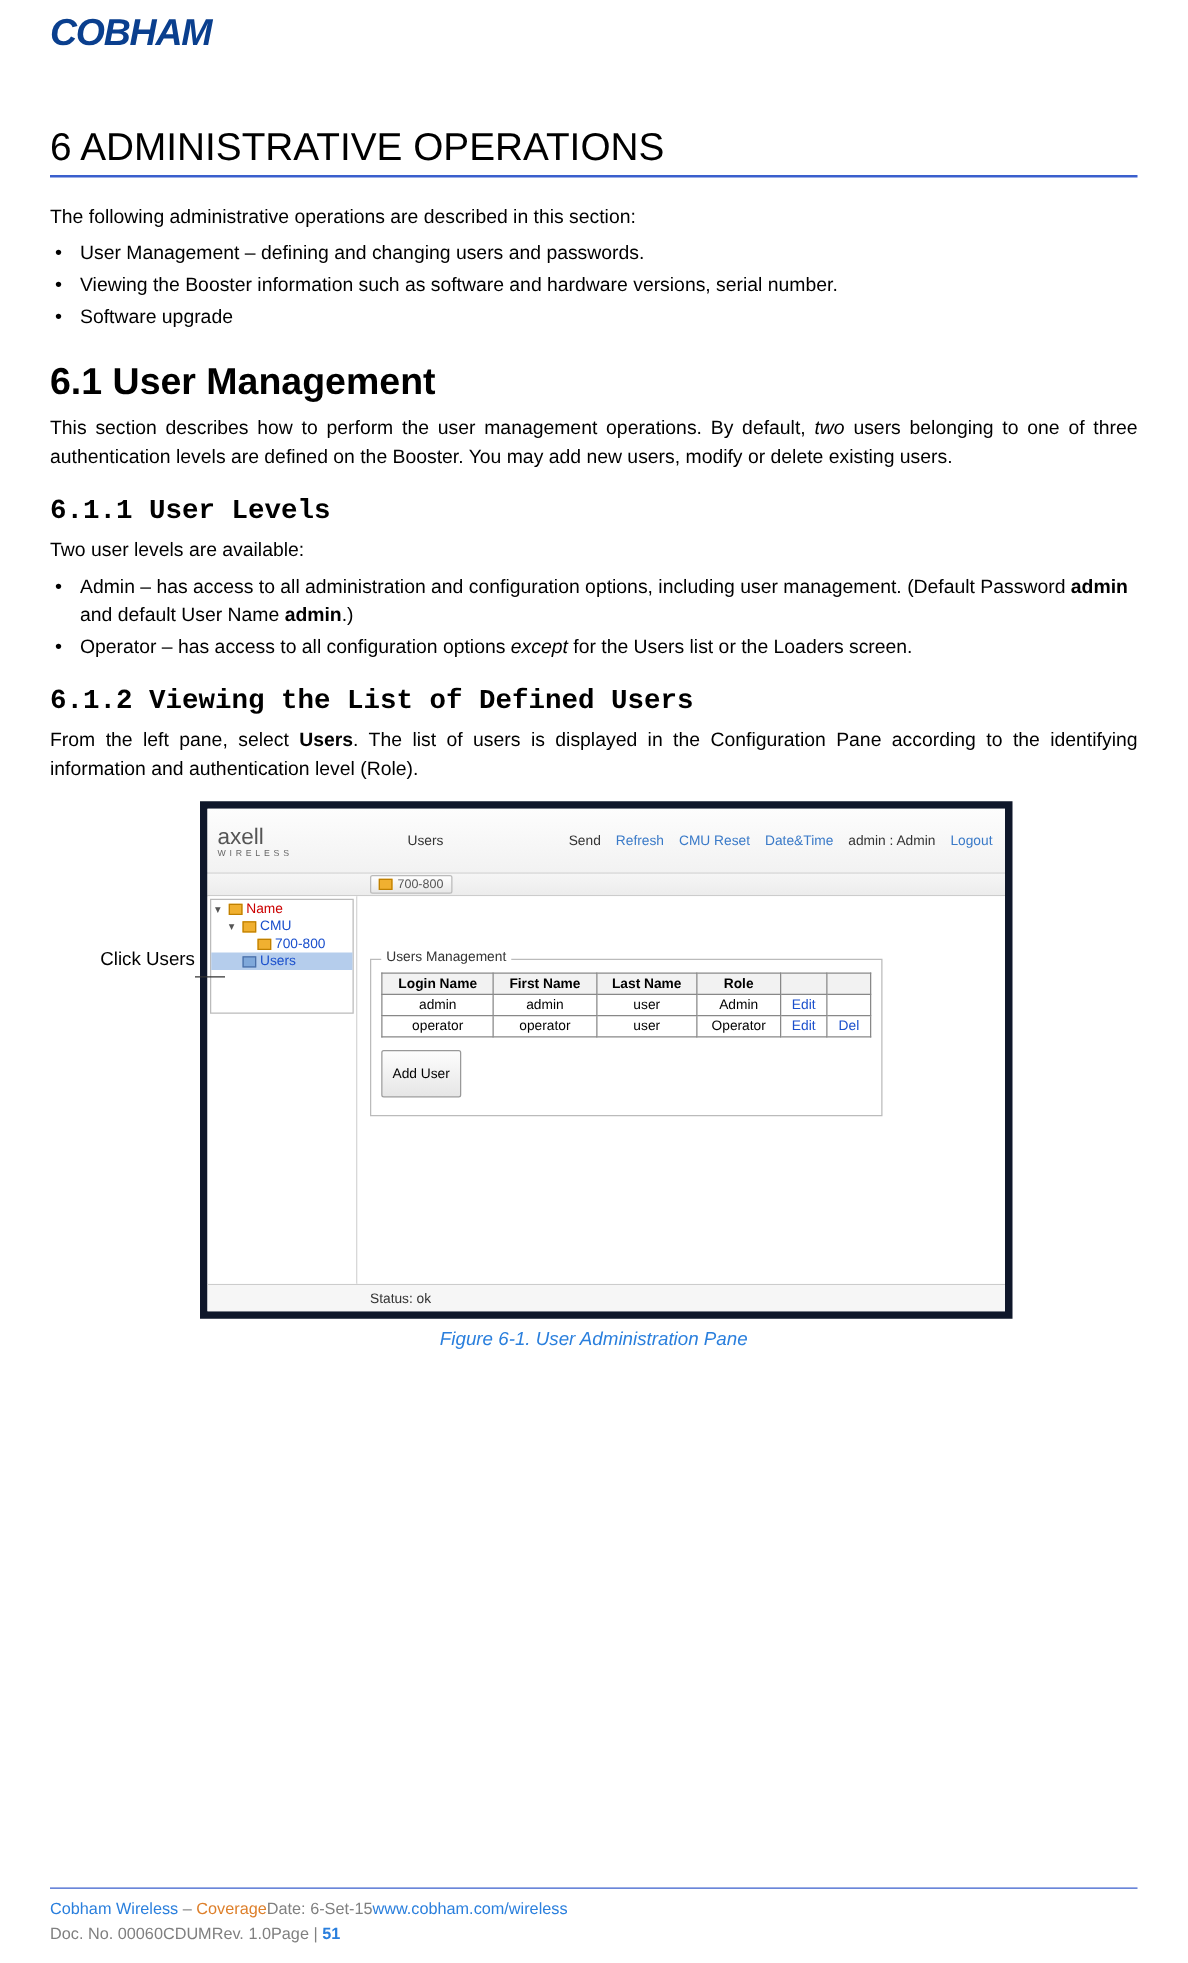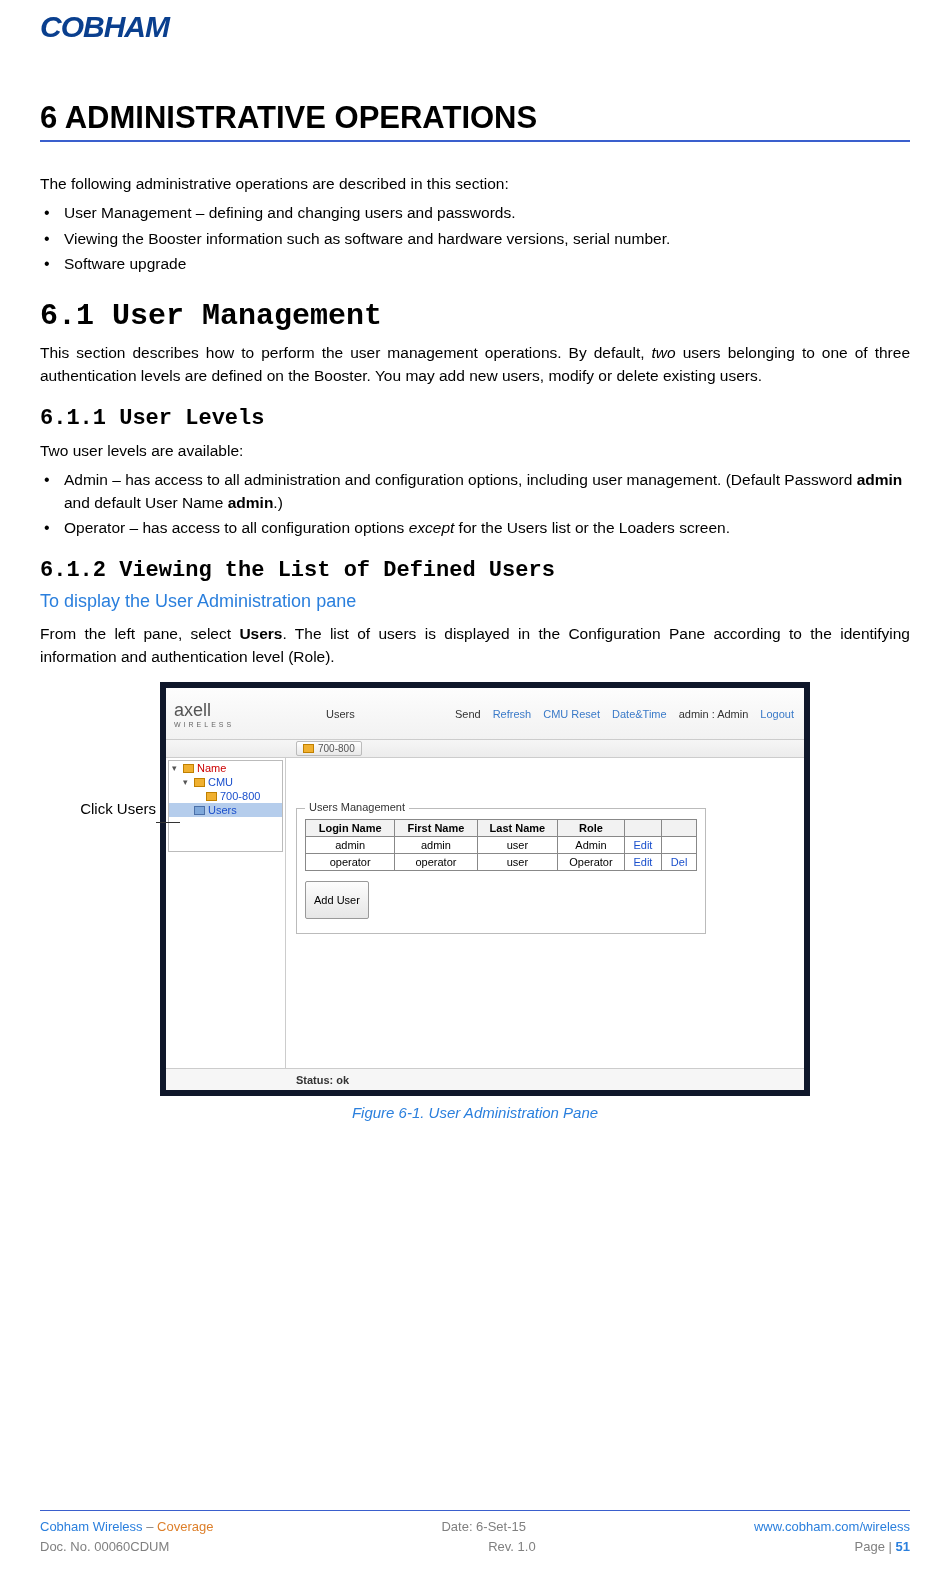"6 ADMINISTRATIVE OPERATIONS" .h1 { font-weight: bold -> normal; margin-bottom: 30px -> 20px }
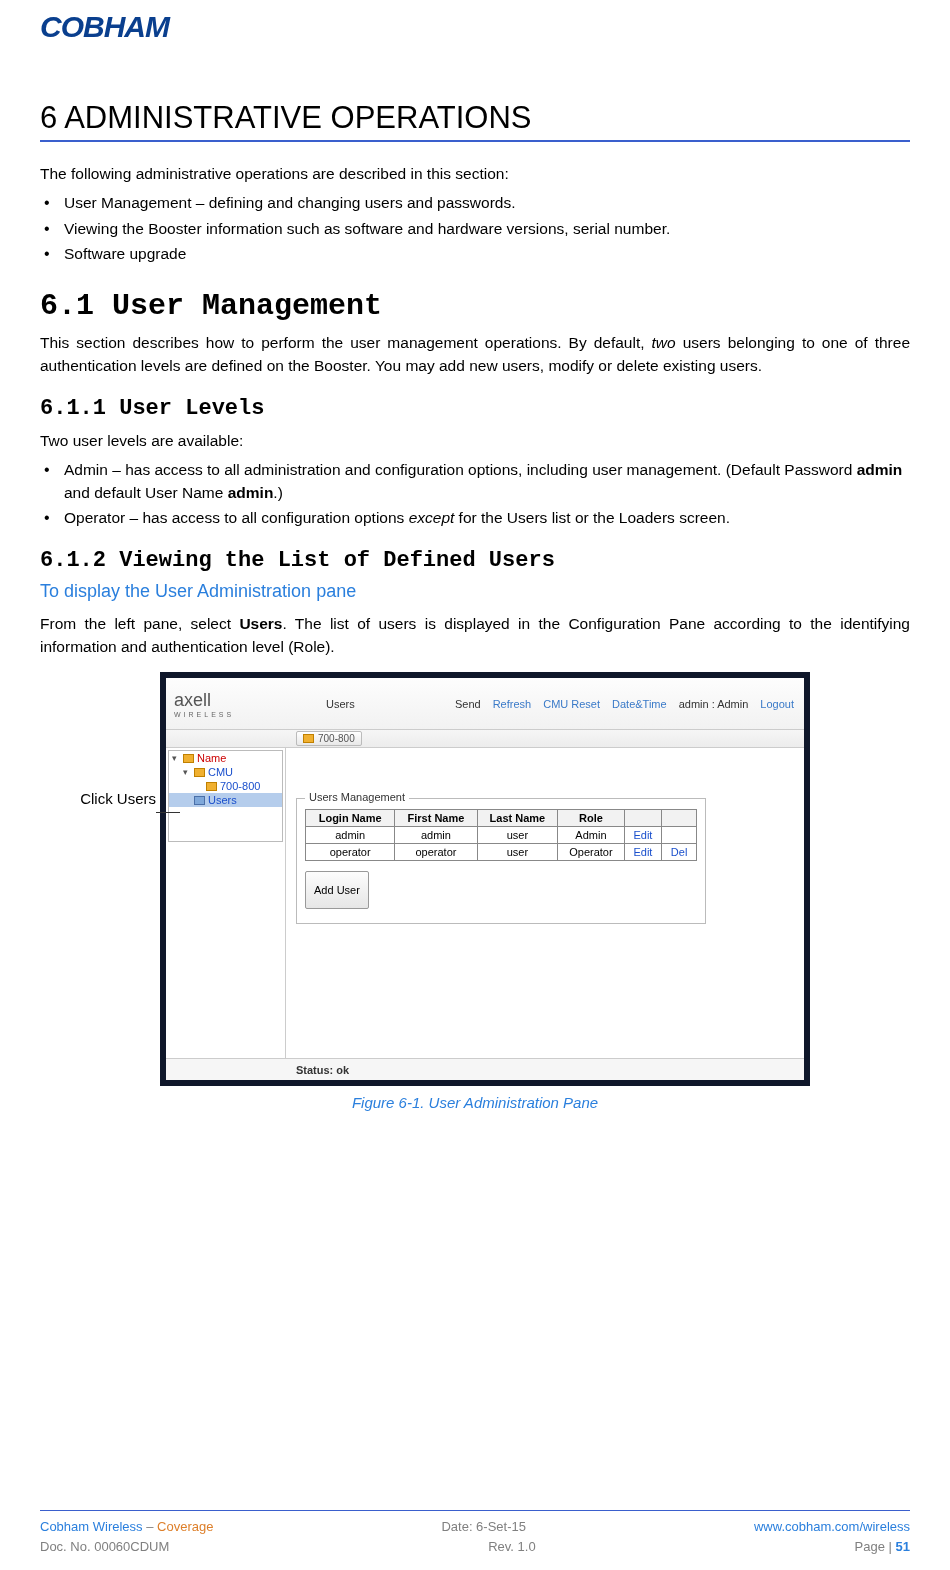"6.1 User Management" .h2 { font-family: Liberation Mono, monospace -> Liberation Sans, sans-serif }
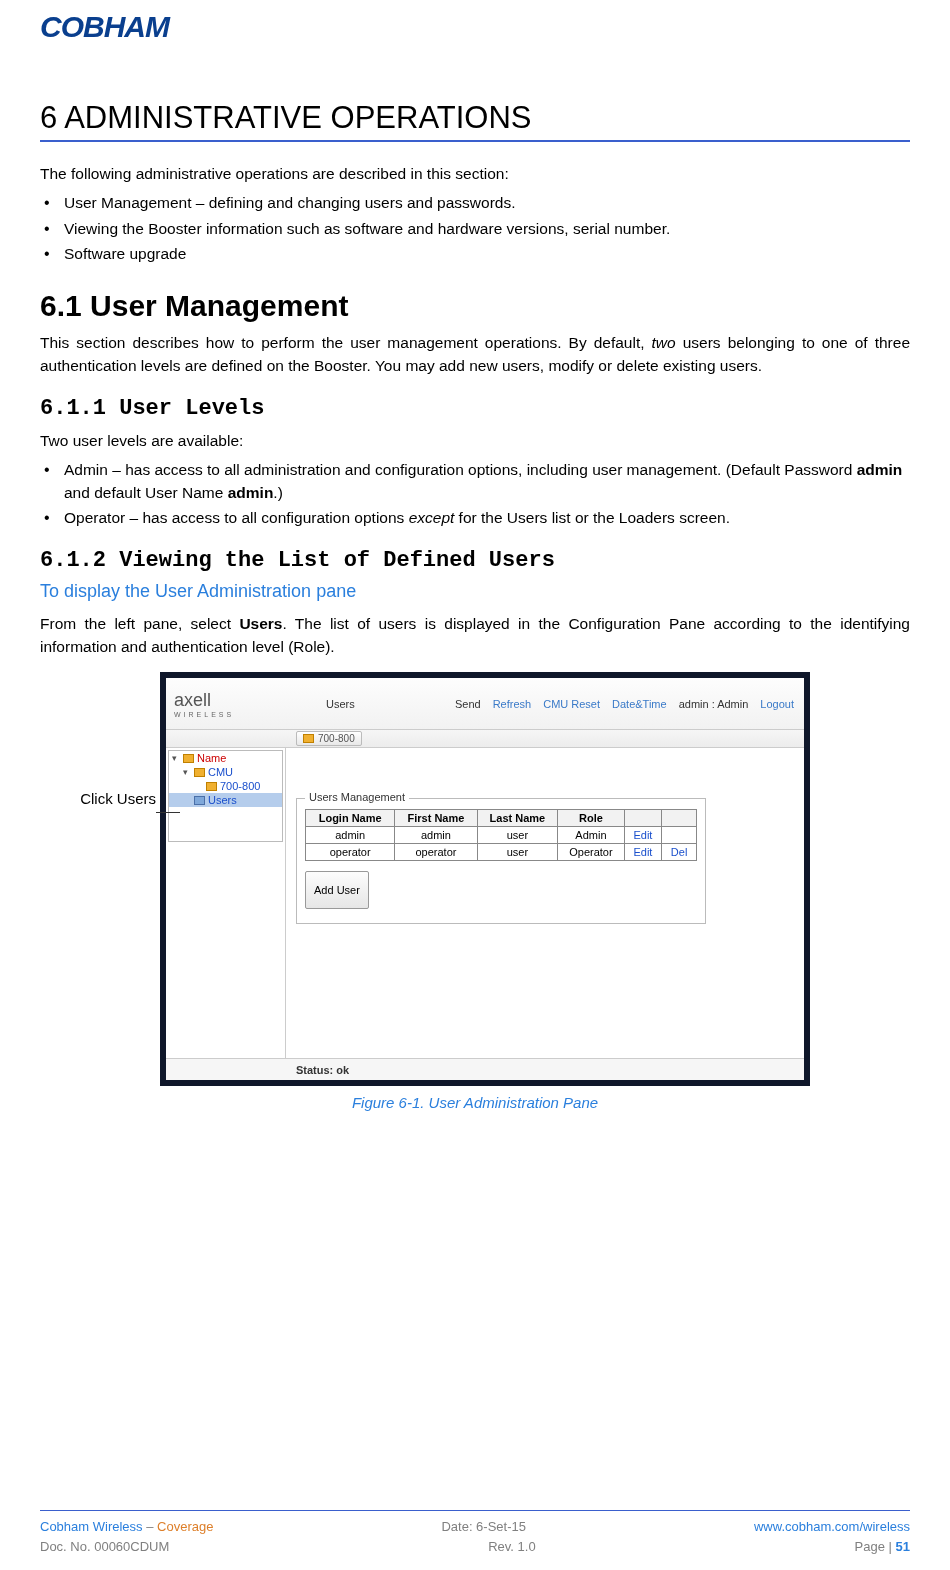"To display the User Administration" div.h4-blue { html: <div>To display the User Administration pane</div> -> none }
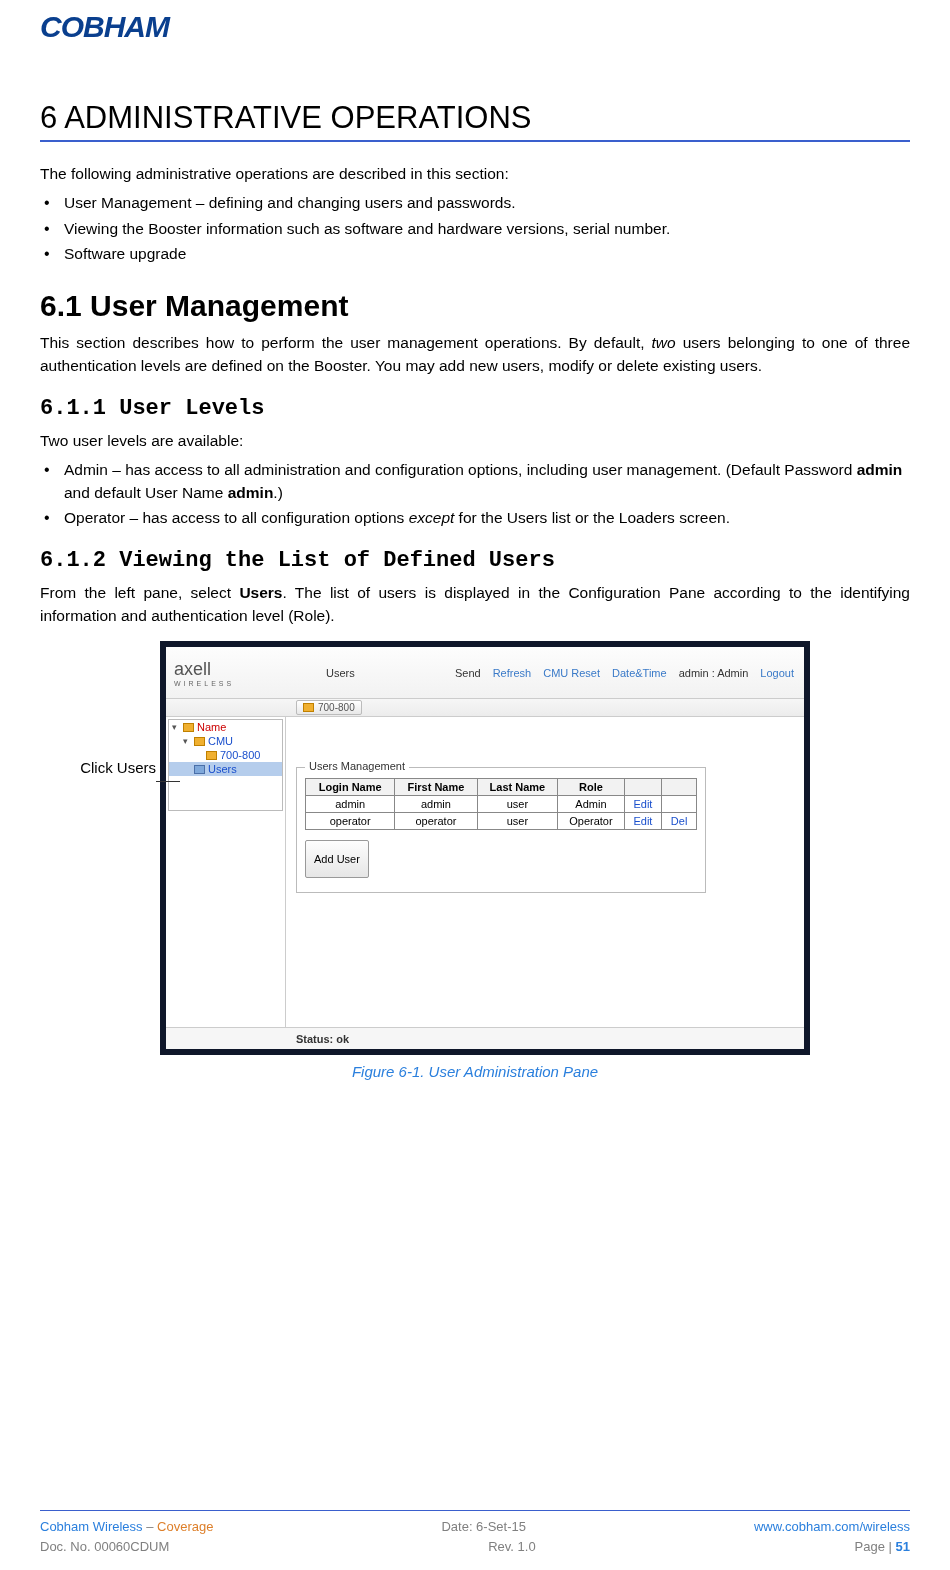"Status: ok" .app-statusbar { font-weight: bold -> normal }
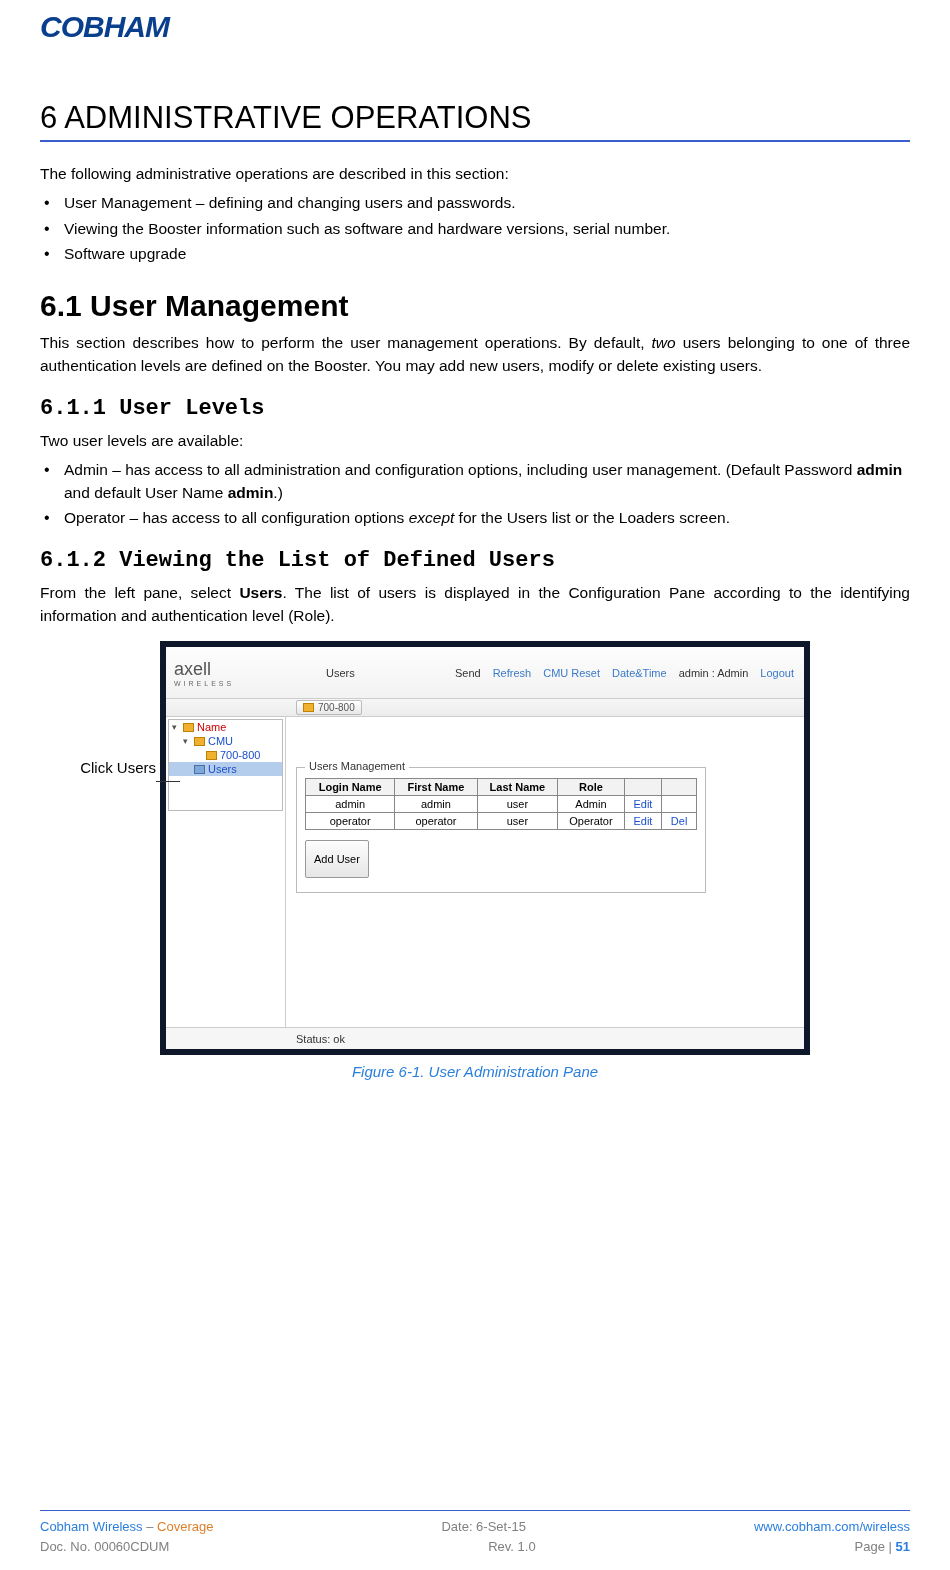"Cobham Wireless – Coverage" .footer-row { justify-content: space-between -> none }
